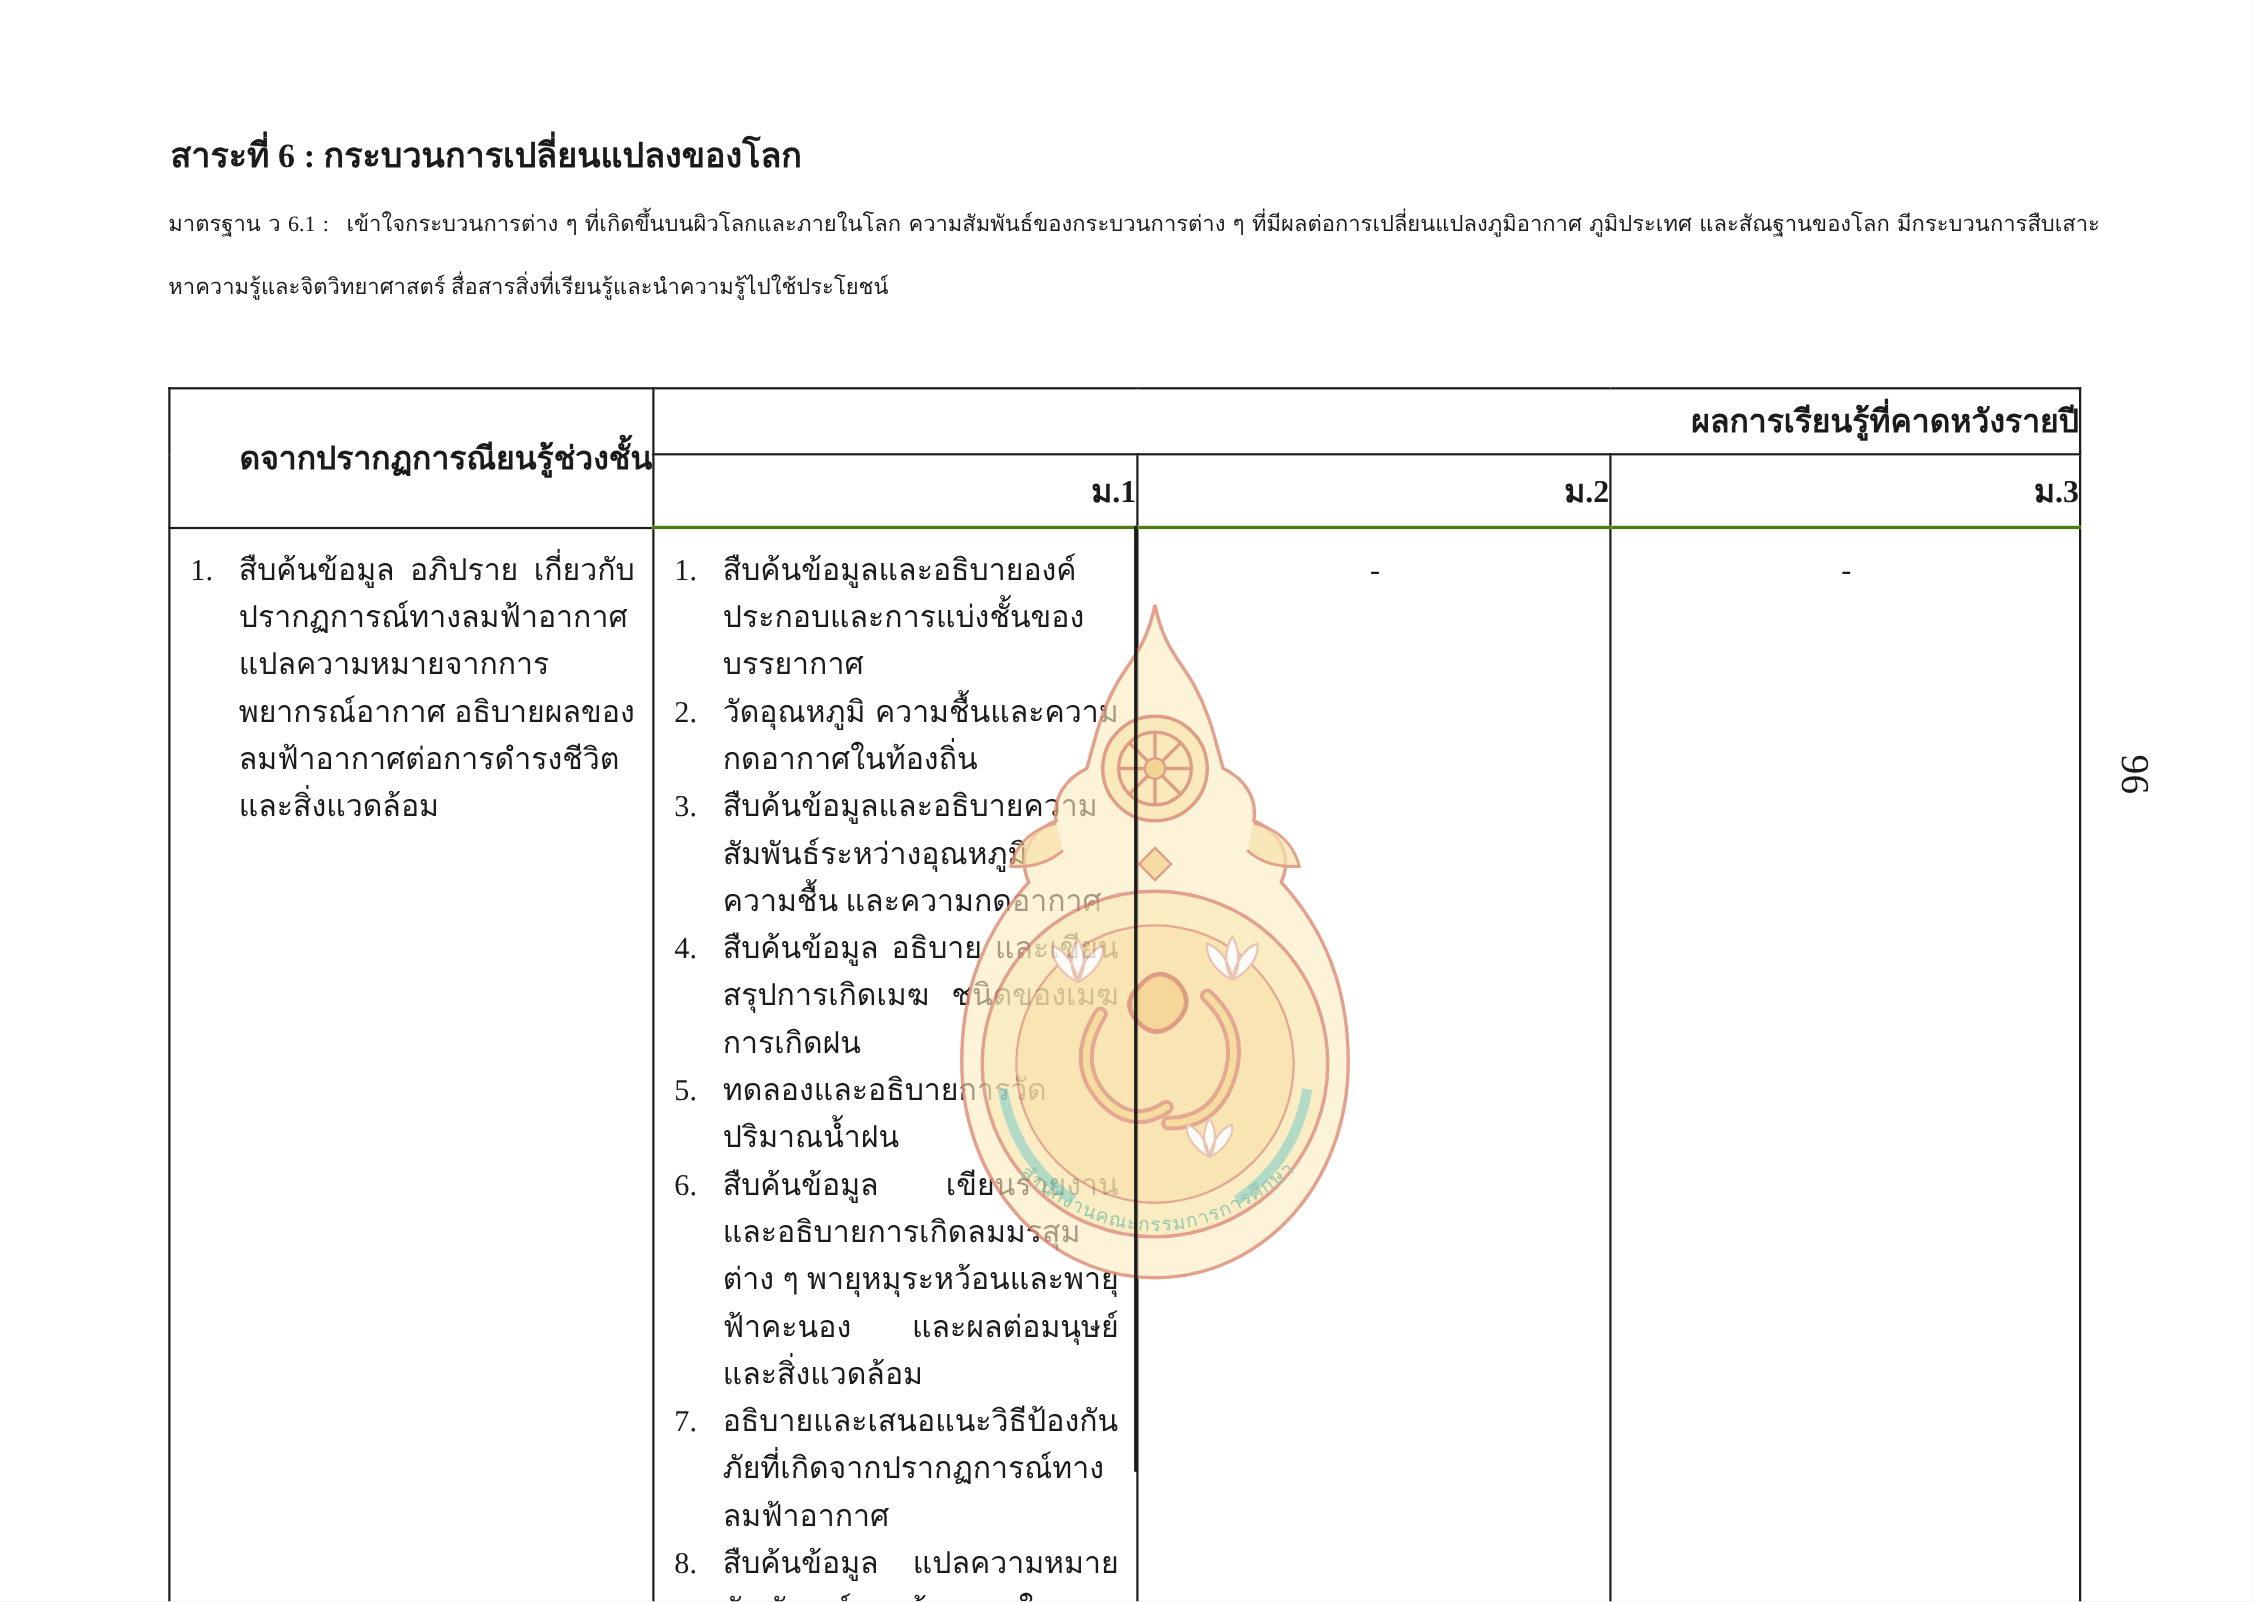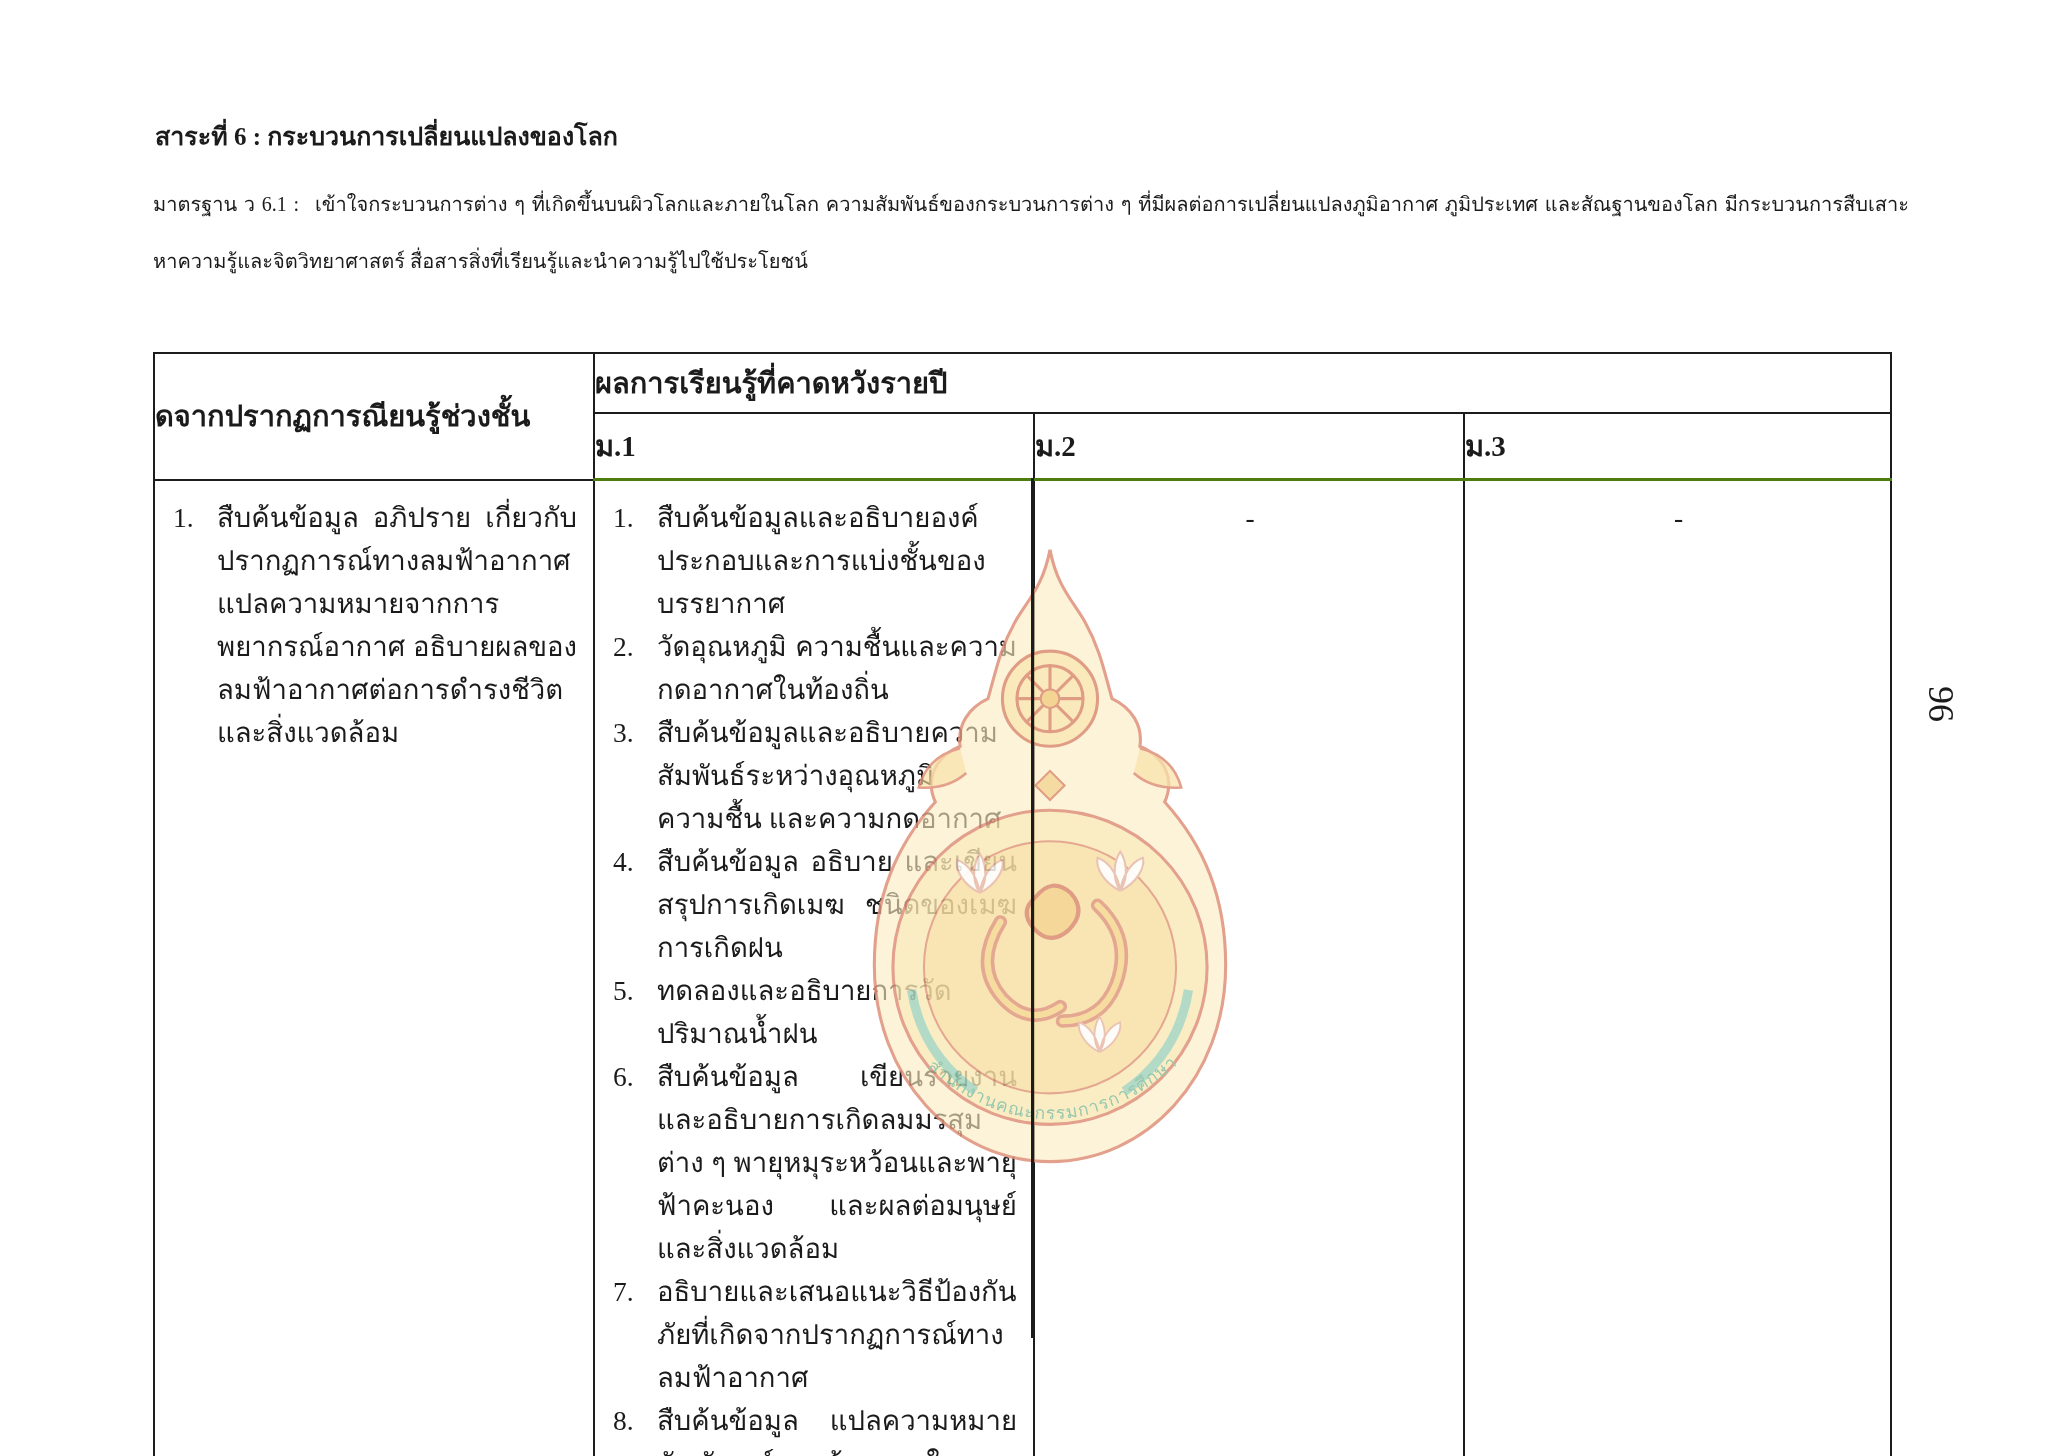"สาระที่ 6 : กระบวนการเปลี่ยนแปลงของโลก" .title { font-size: 25px -> 31px }
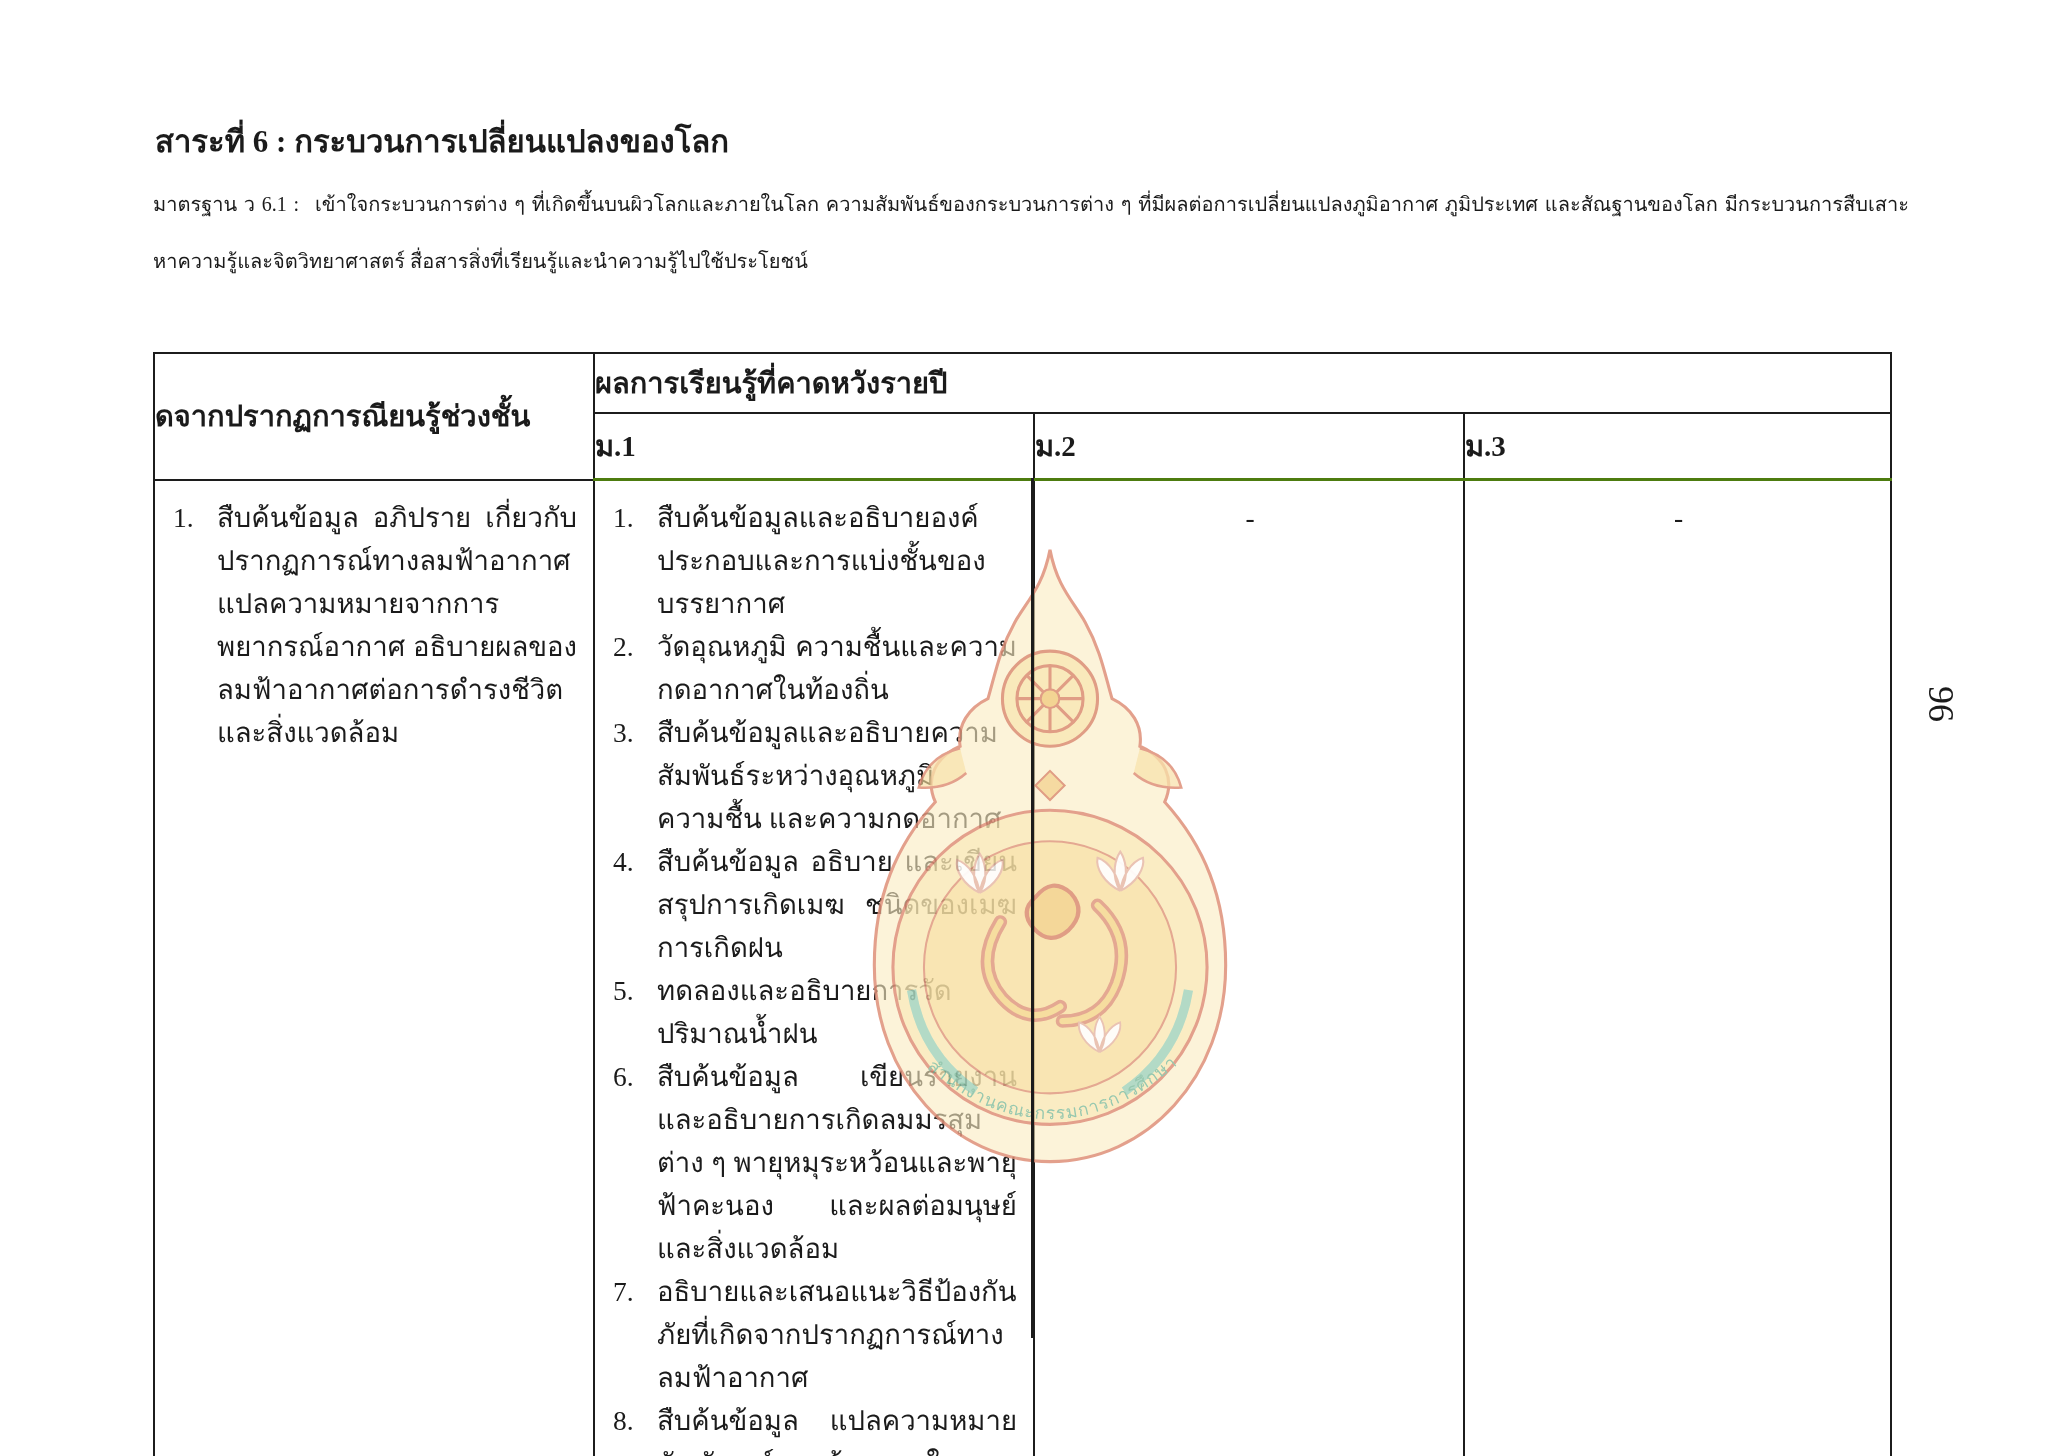"ผลการเรียนรู้ที่คาดหวังรายปี" .doc-table thead th { text-align: left -> right }
